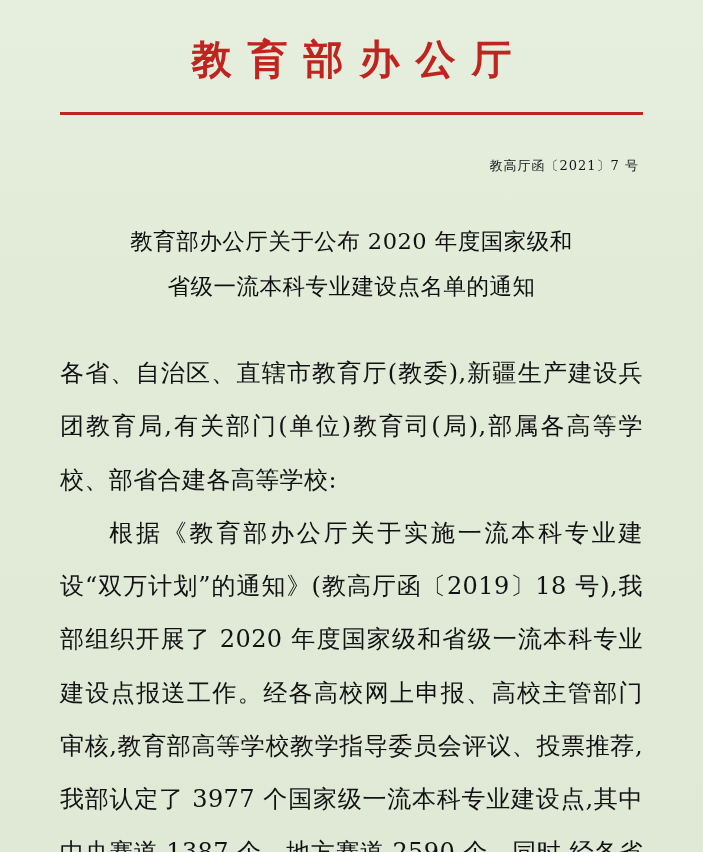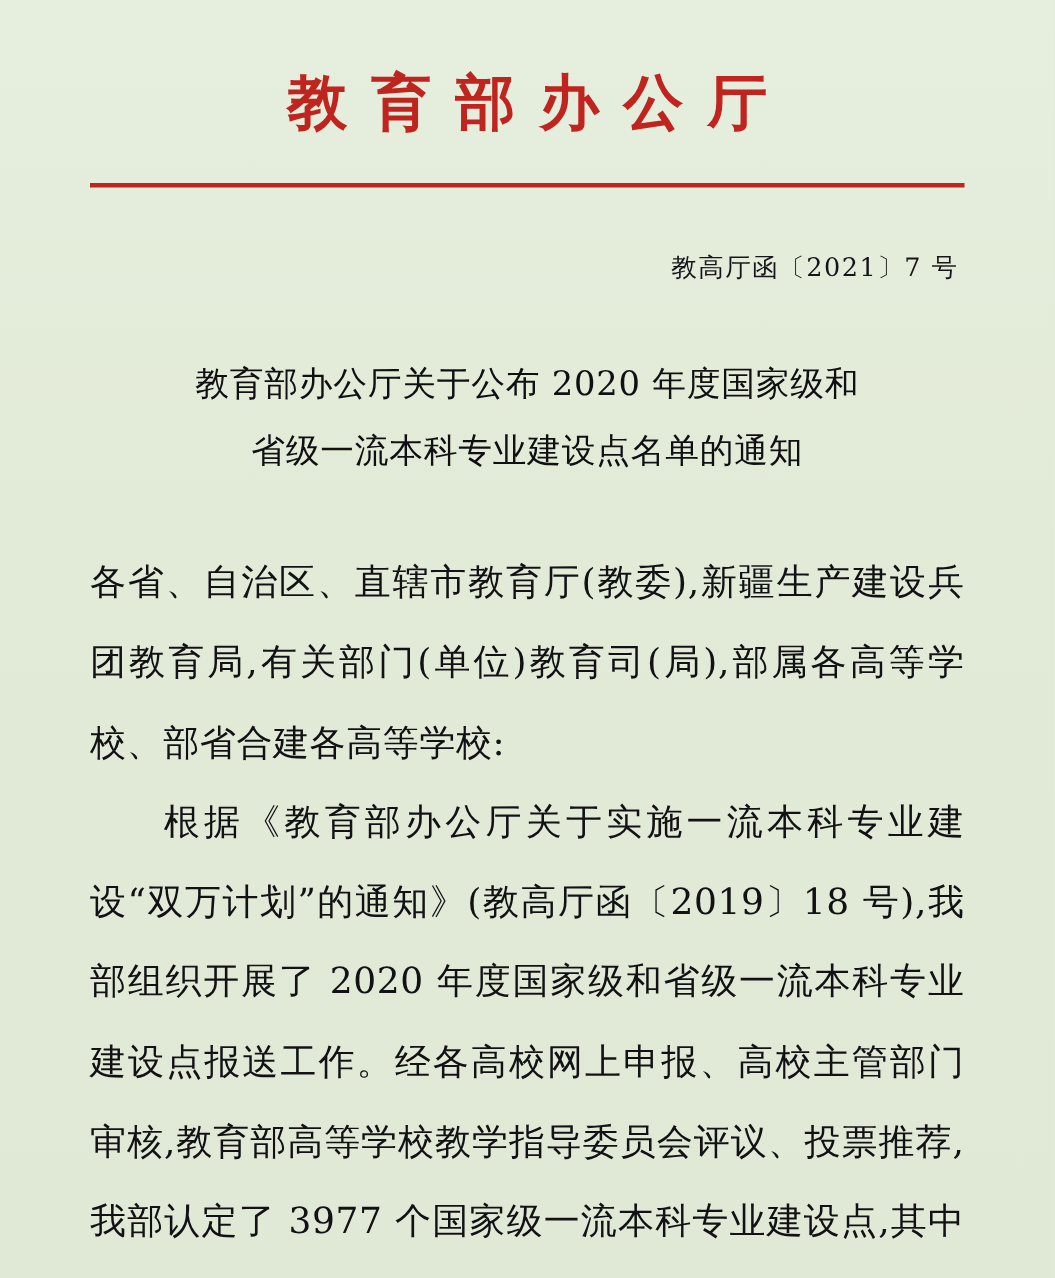"教育部办公厅" .page { padding: 12px 60px -> 2px 60px }
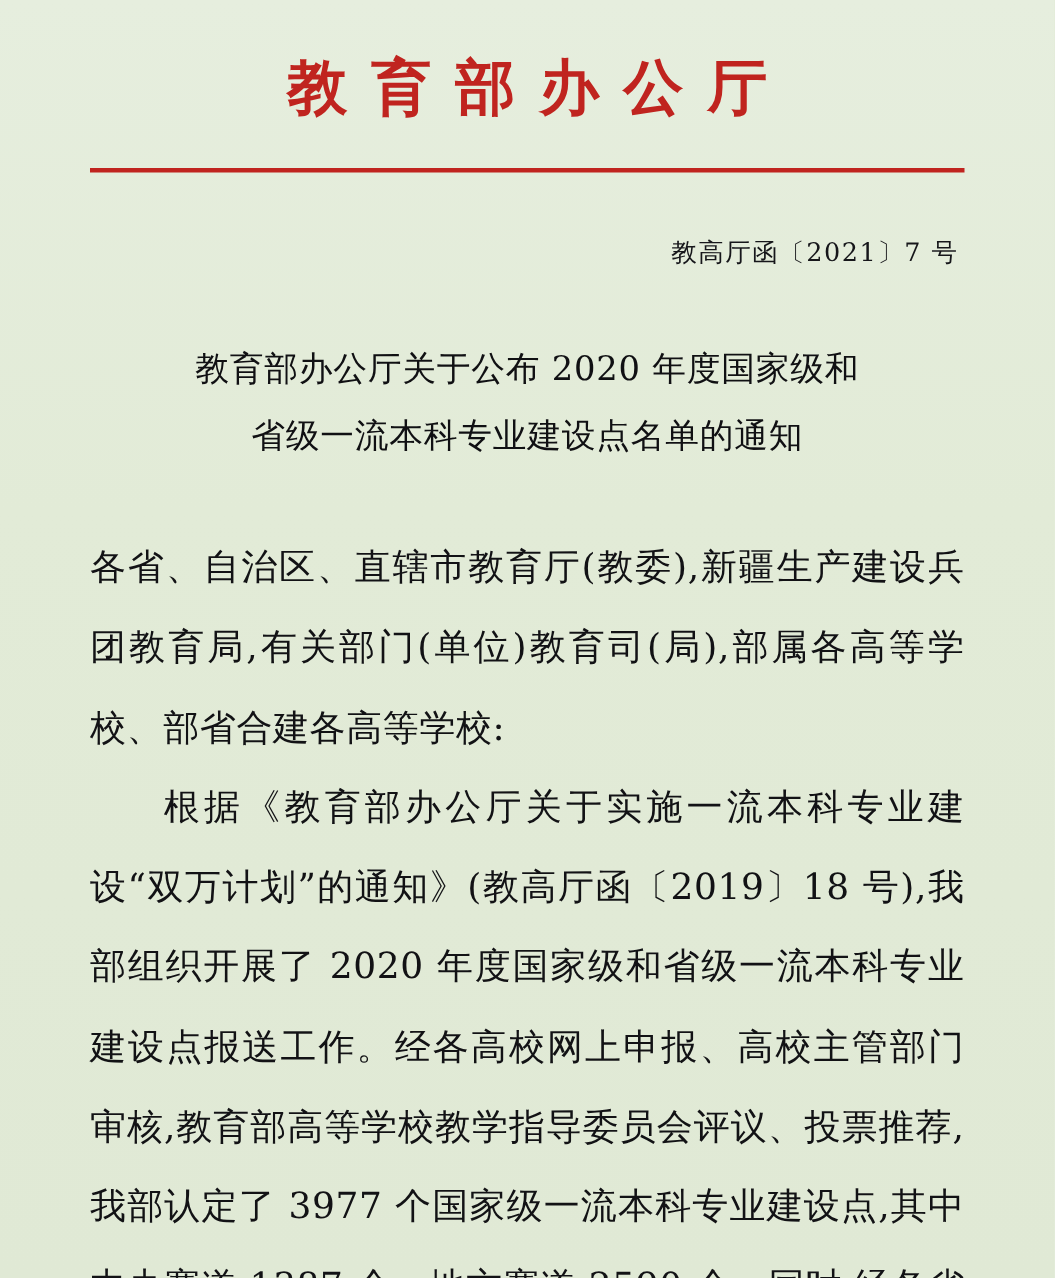"教高厅函〔2021〕7 号" .doc-number { font-size: 17px -> 13px }
